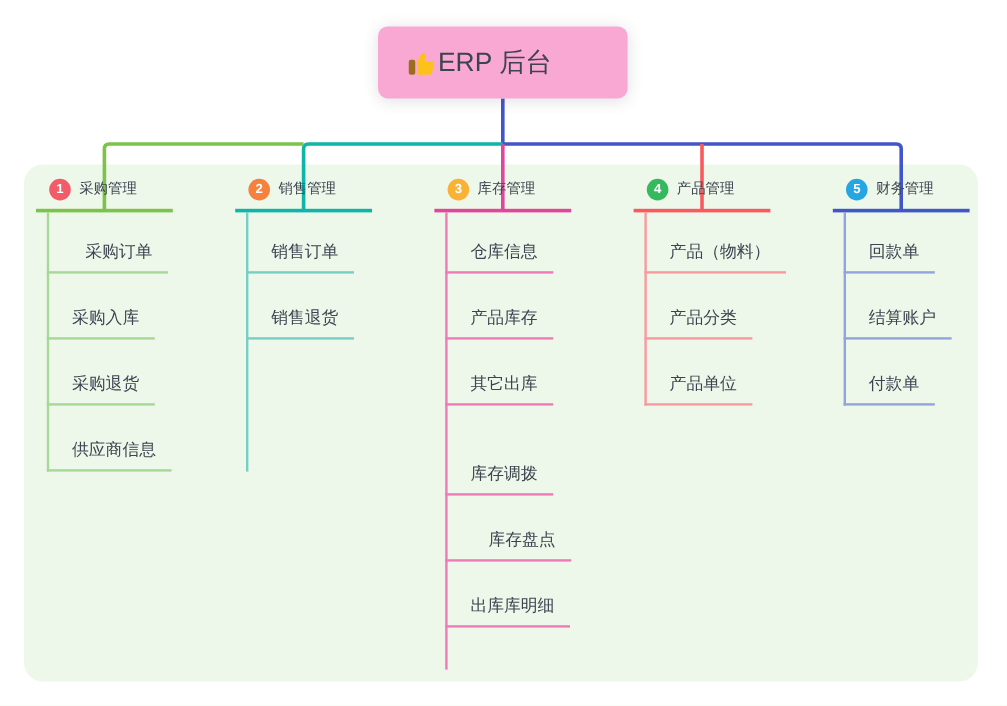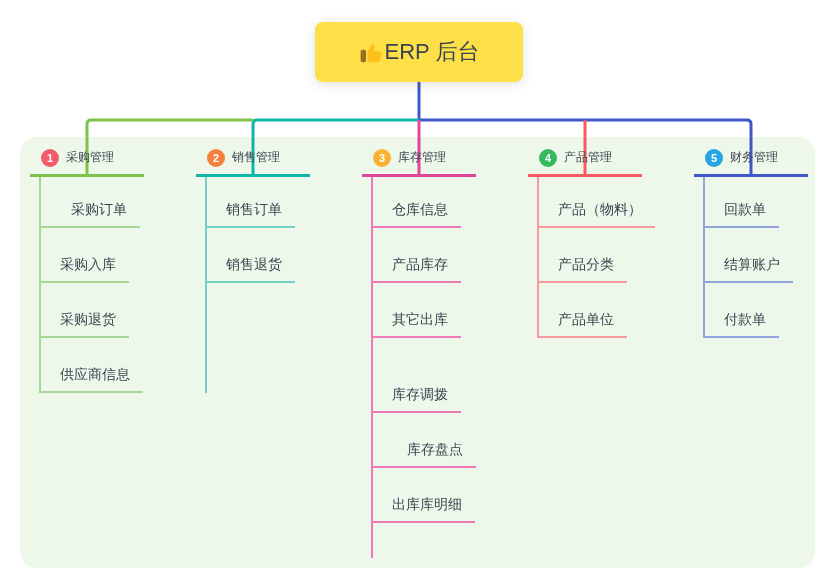"ERP 后台" .root-card { background: #fde047 -> #f9a8d4; justify-content: center -> none }
